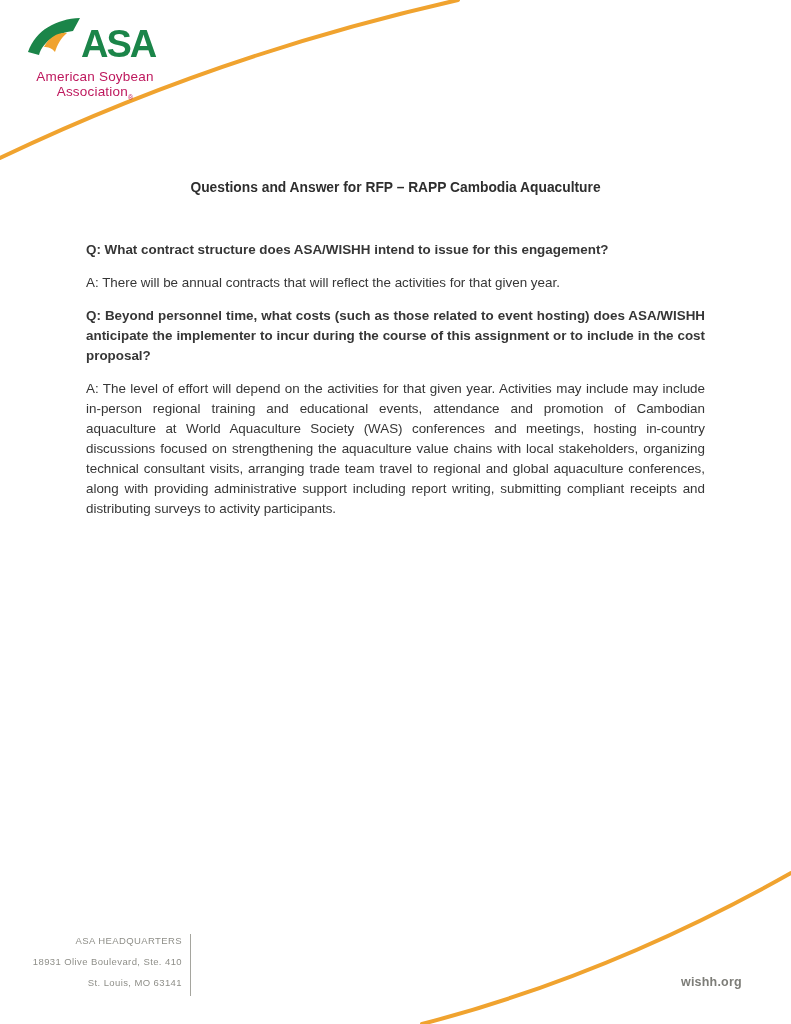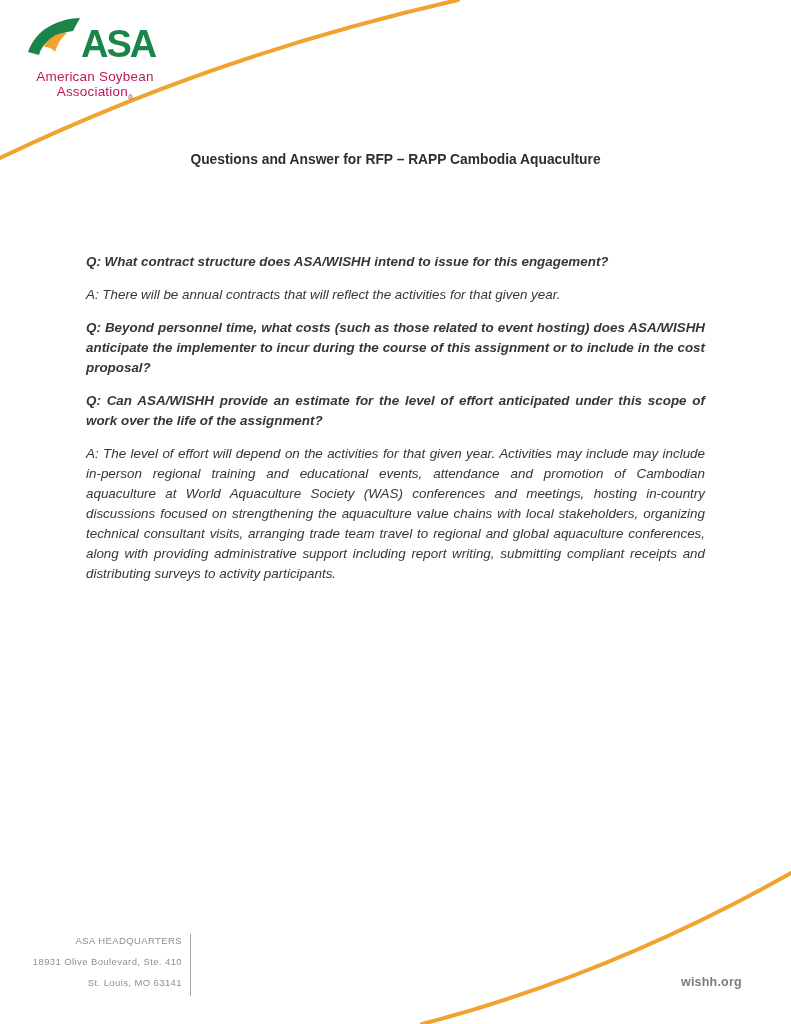"Questions and Answer for RFP" .doc-title { top: 152px -> 180px }
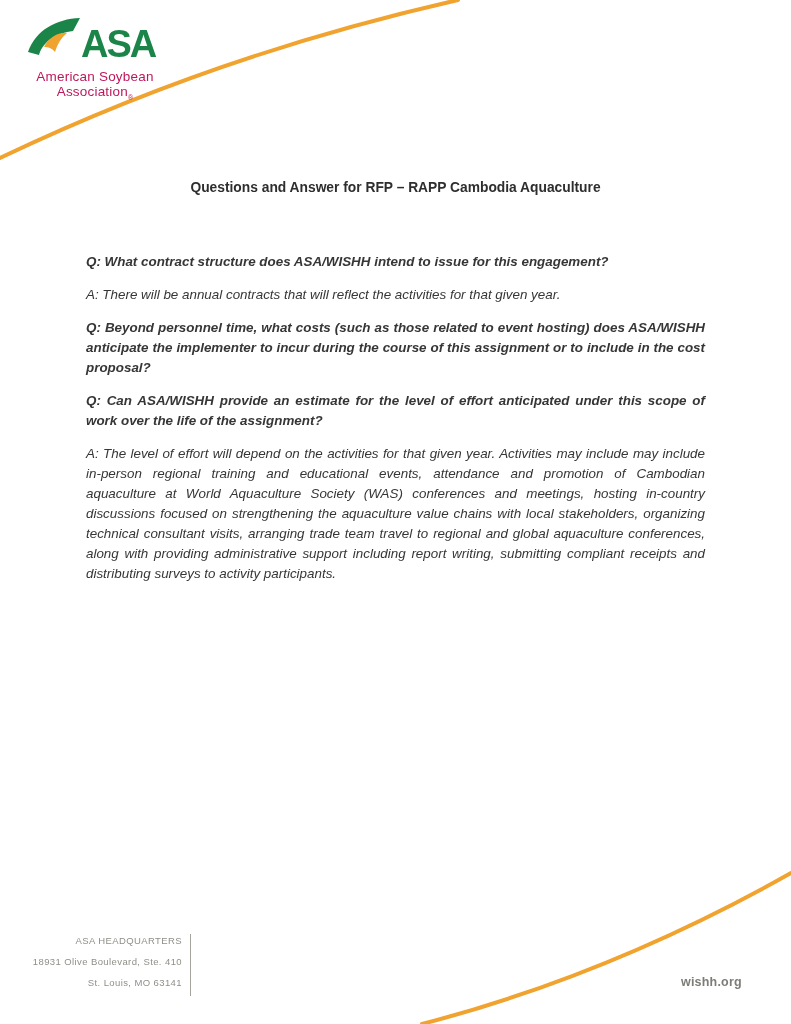"Q: What contract structure does" .content { font-style: italic -> none; top: 252px -> 240px }
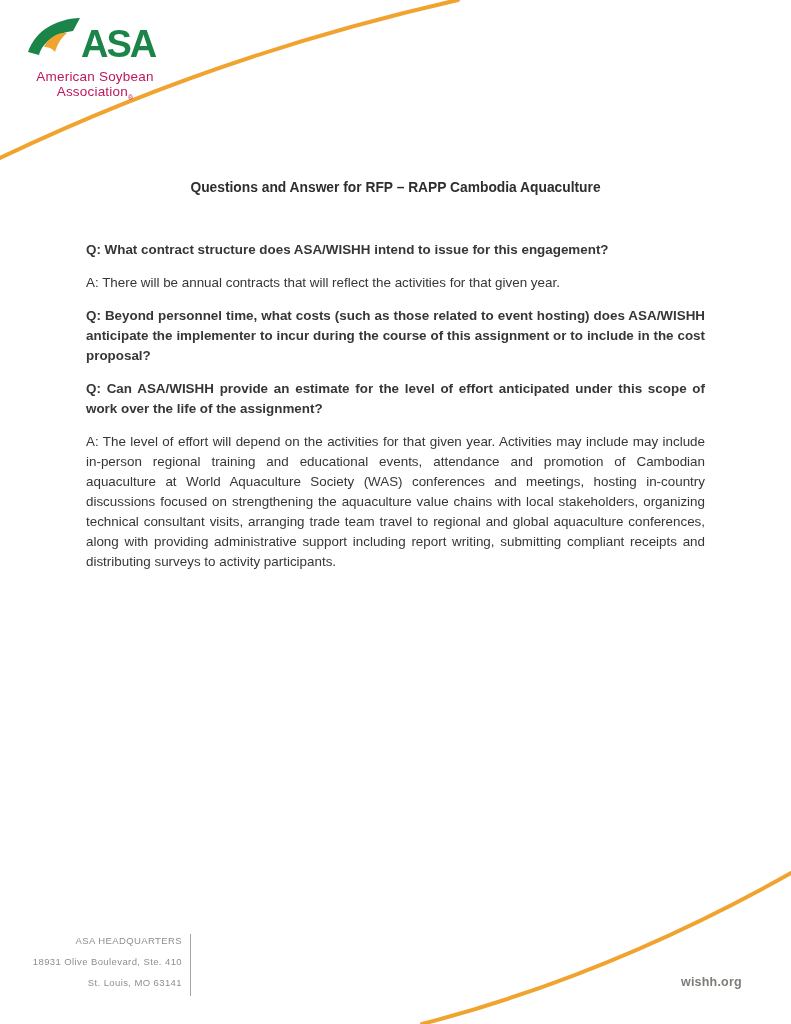"Q: Can ASA/WISHH provide an" p.q { html: <p>Q: Can ASA/WISHH provide an estimate for the level of effort anticipated under this scope of work over the life of the assignment?</p> -> none }
